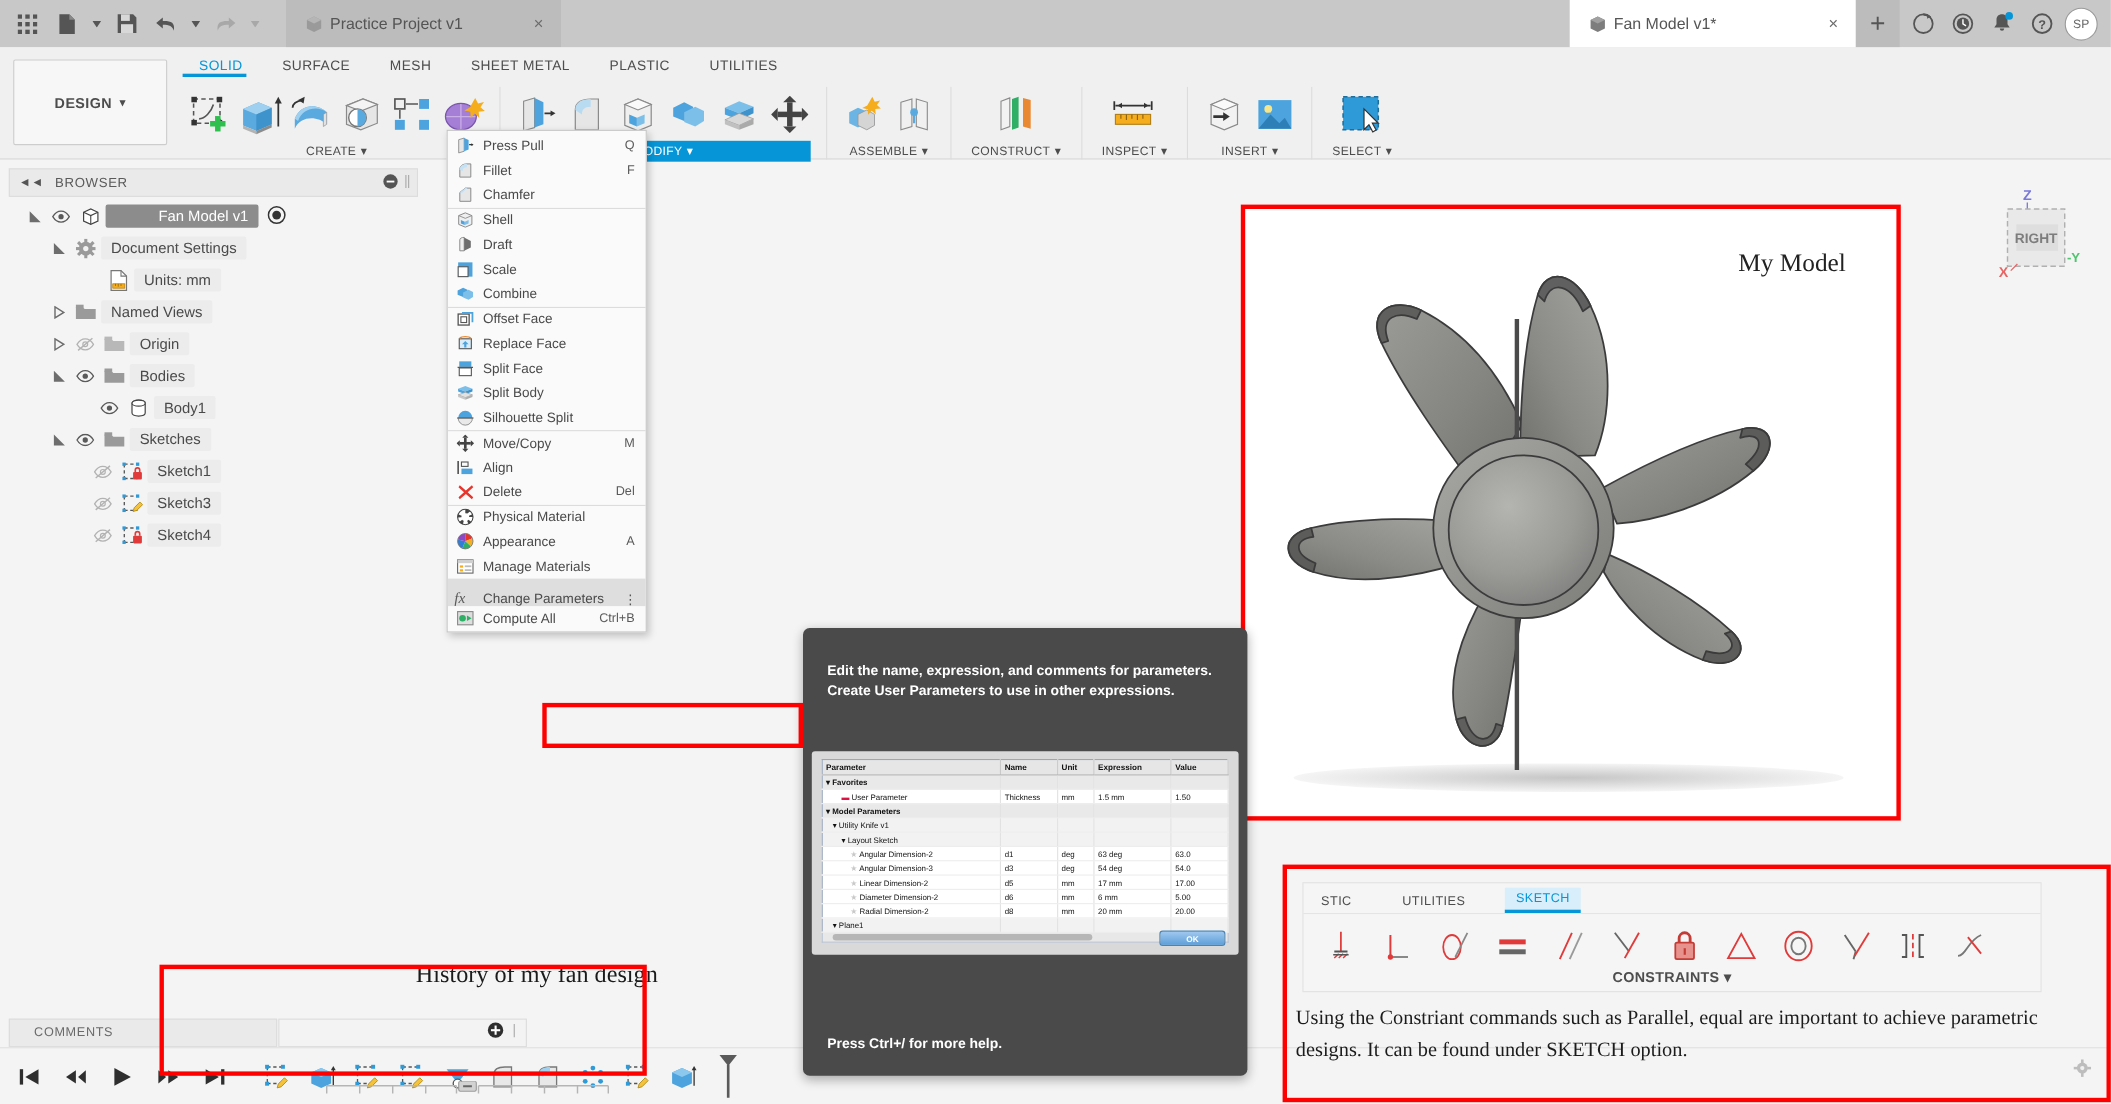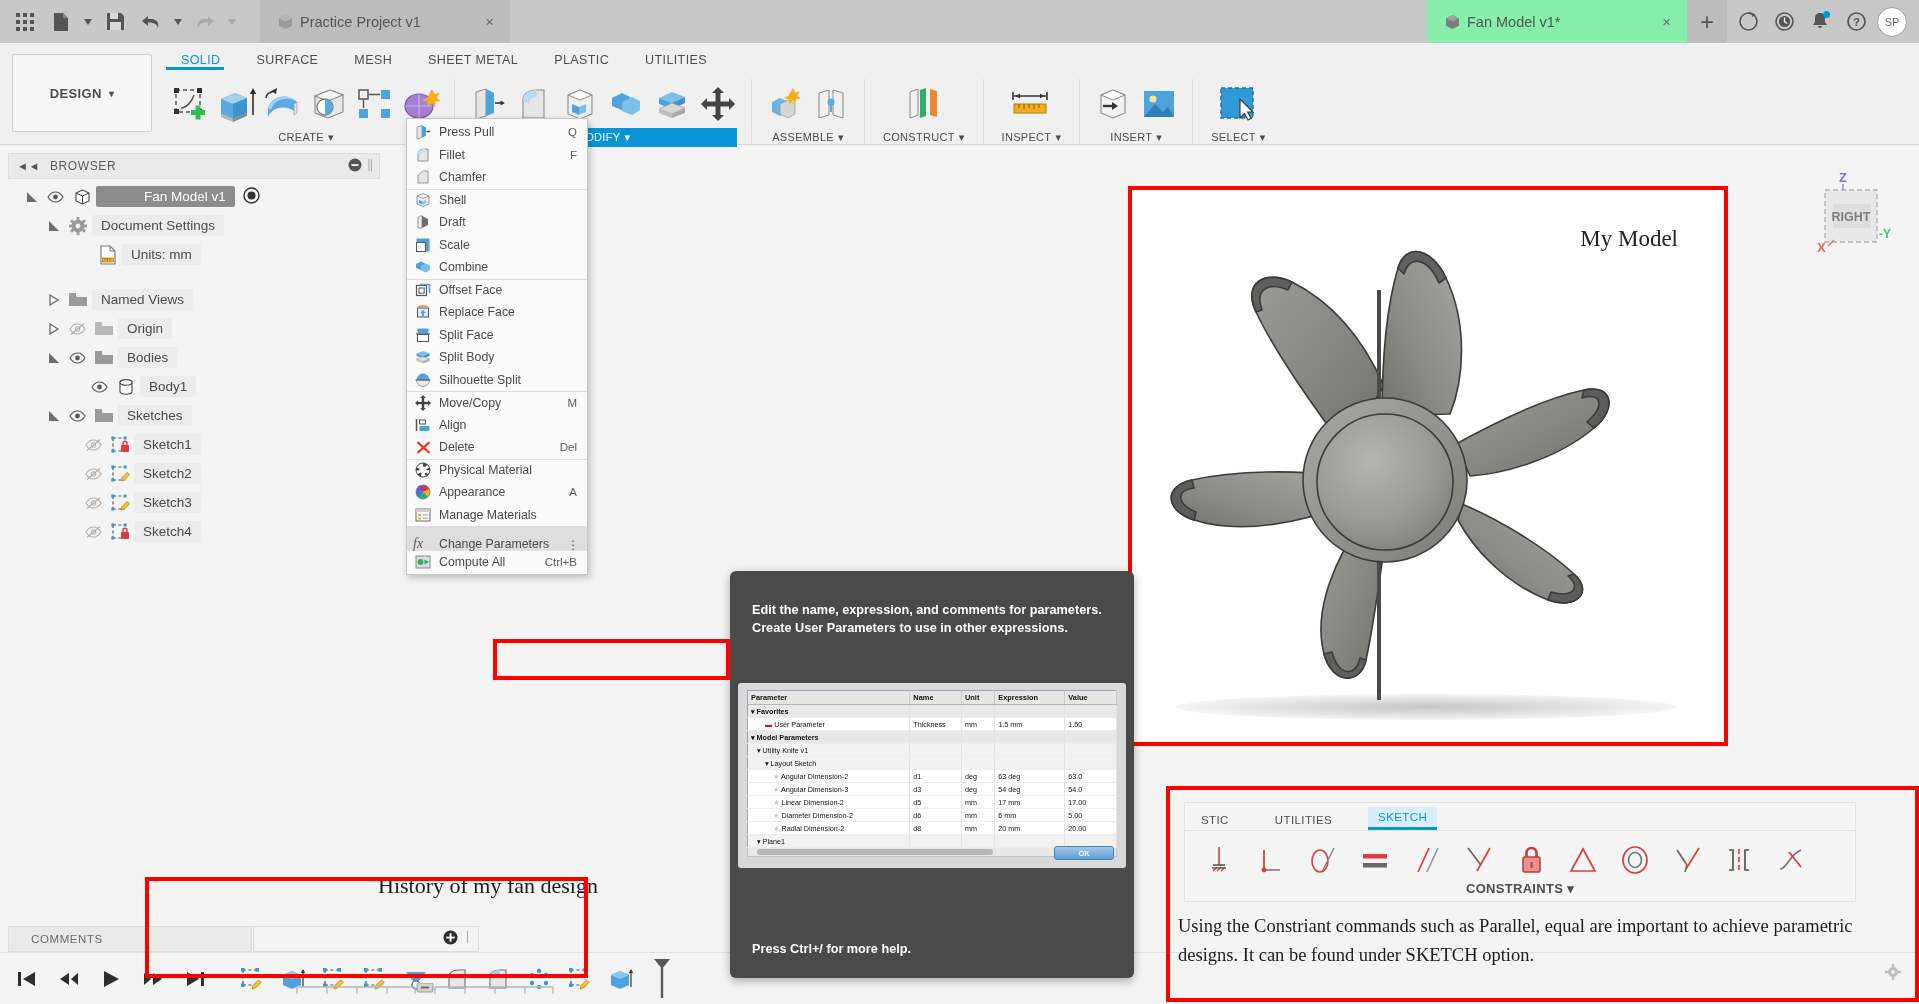"Fan Model v1*" .doc-tab.active { background: #86efac -> #ffffff }
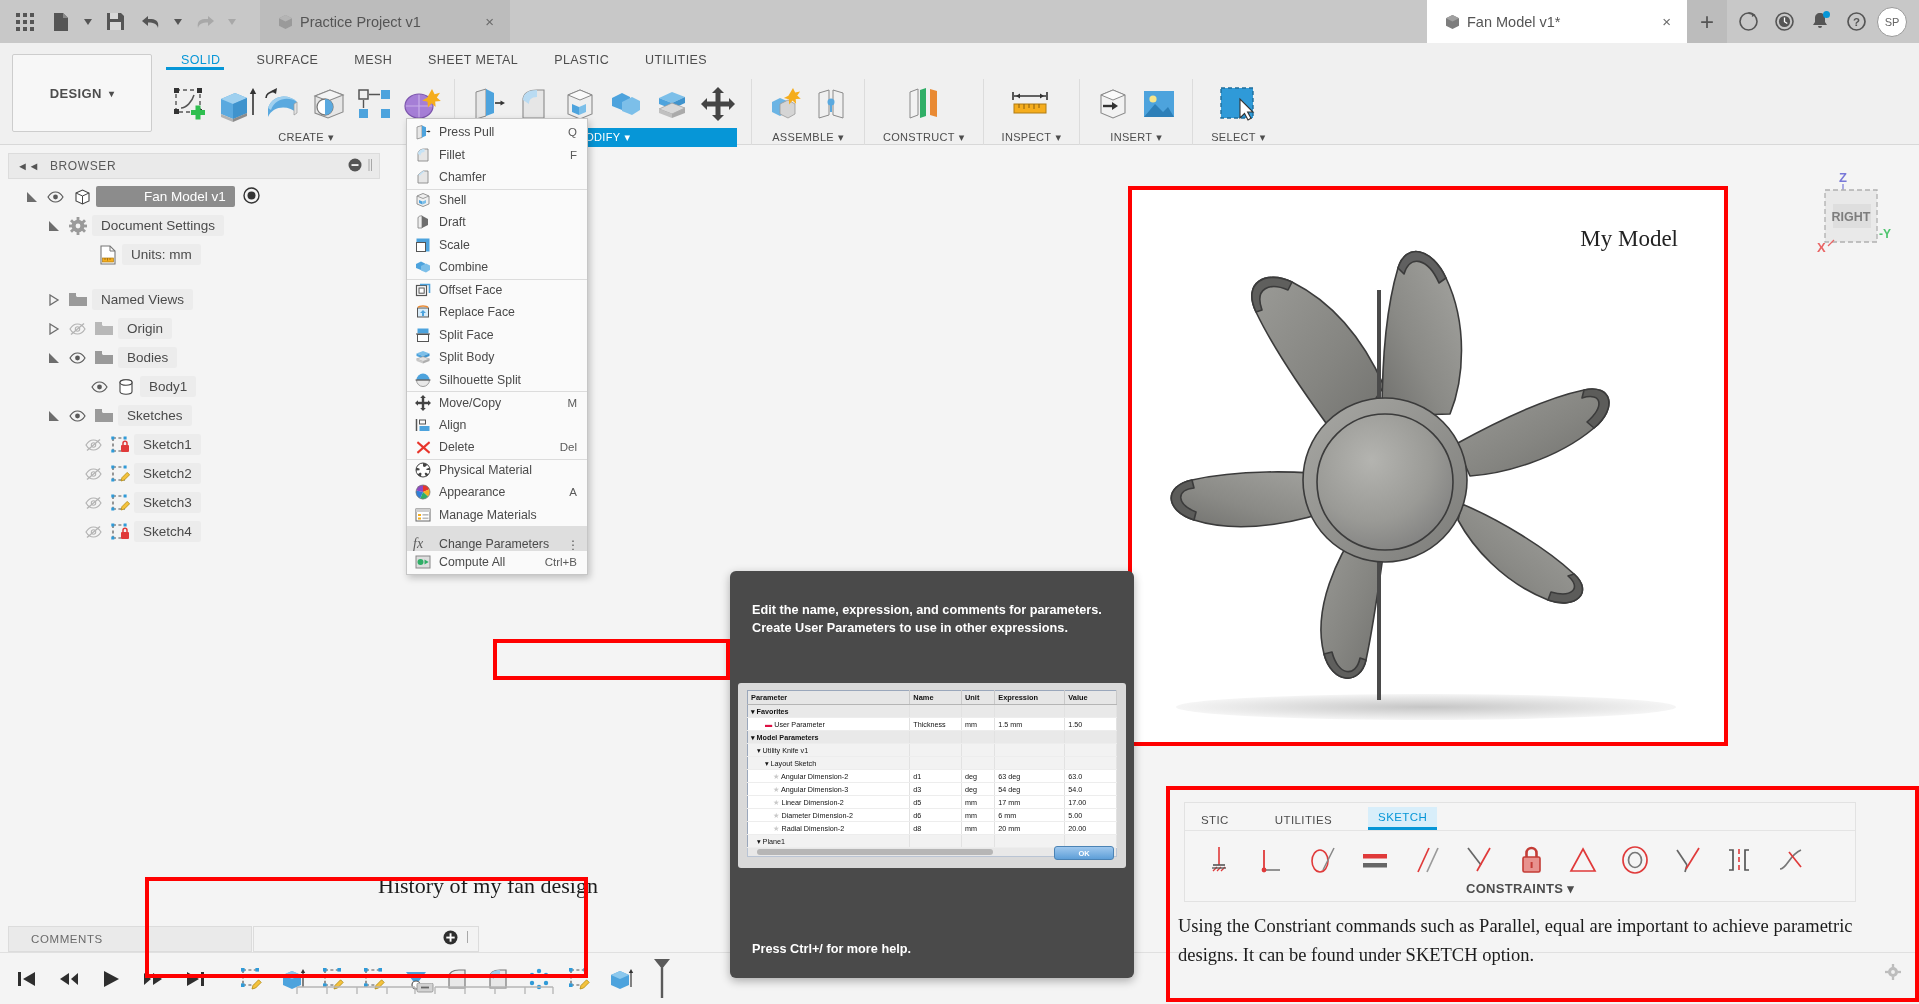"Named Views" div.node { margin-top: 16px -> none }
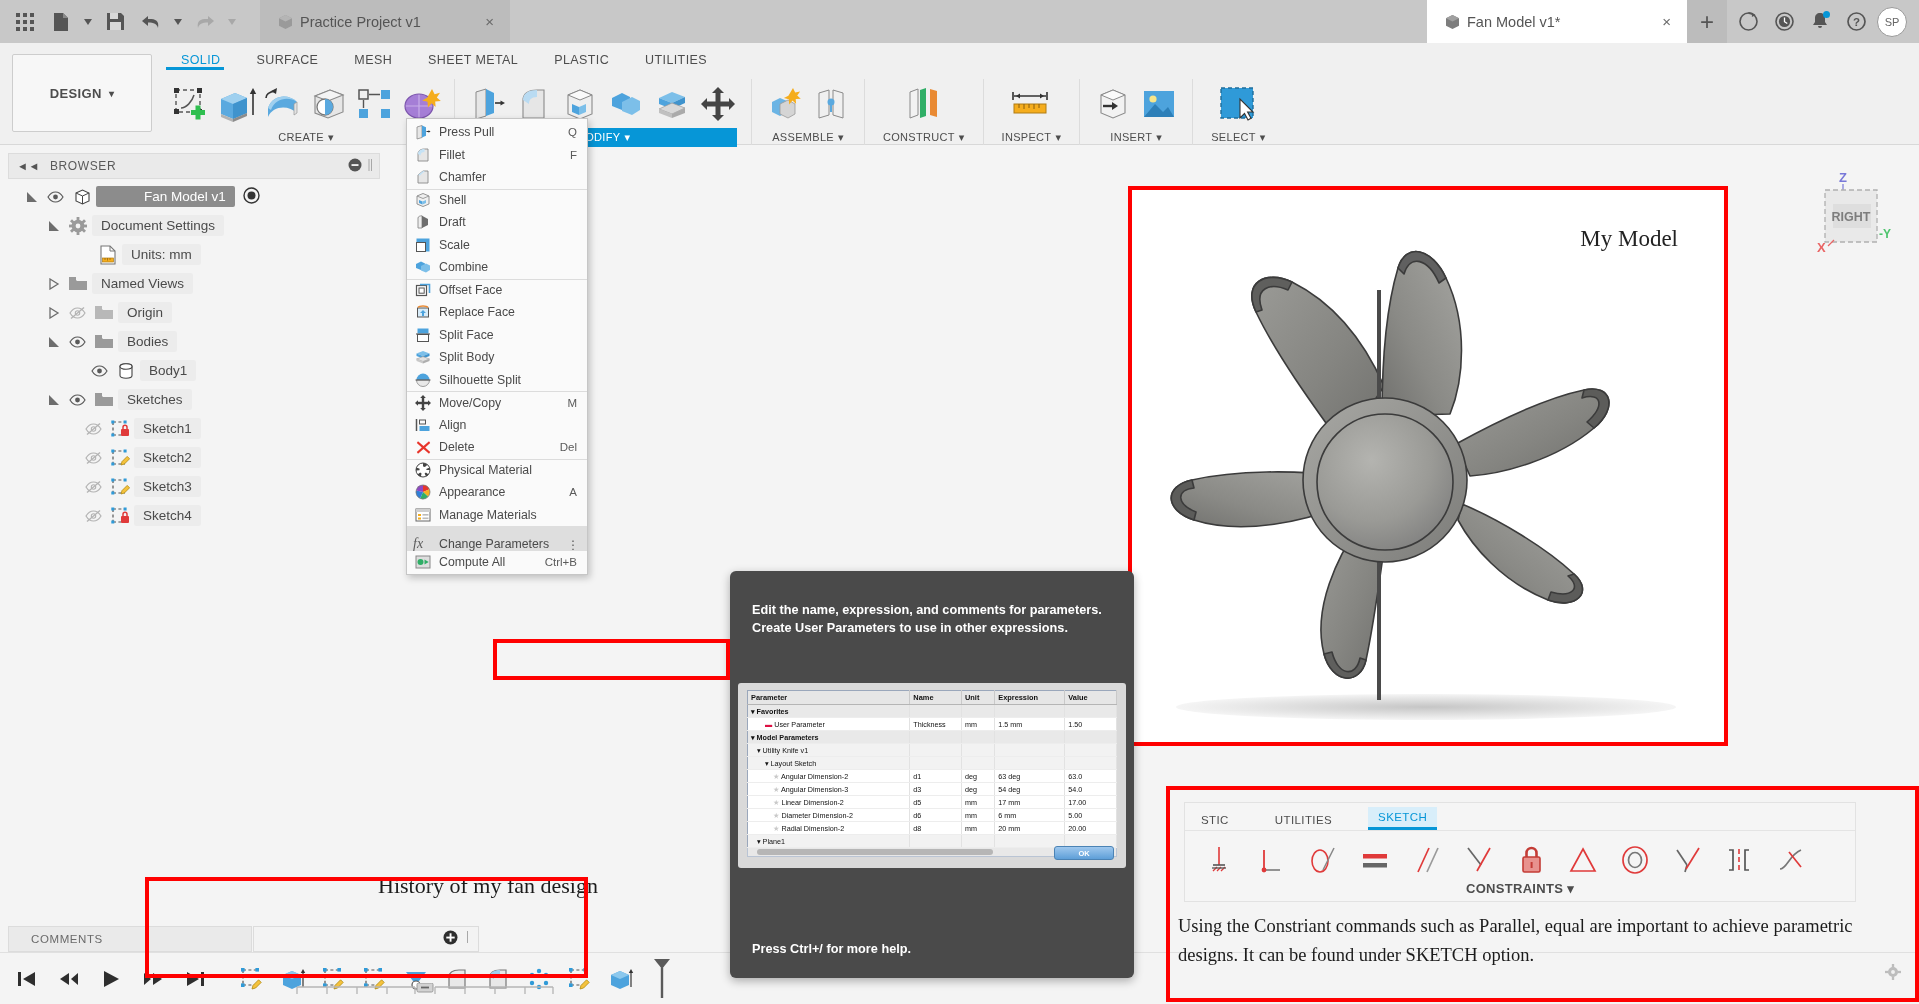"Sketch2" div.node { html: <div> <span> <svg> <path></path> <circle></circle> <path></path> </svg> </span> <span> <svg> <path></path> <rect></rect> <rect></rect> <rect></rect> <path></path> </svg> </span> <span>Sketch2</span> </div> -> none }
